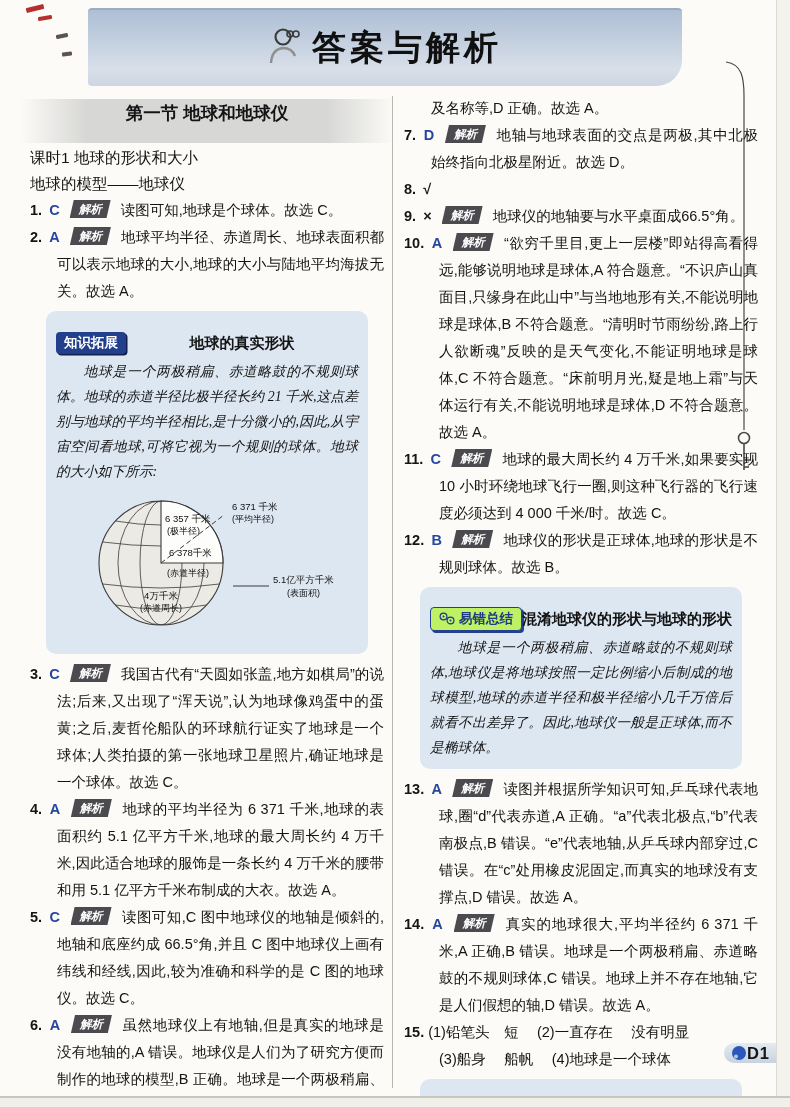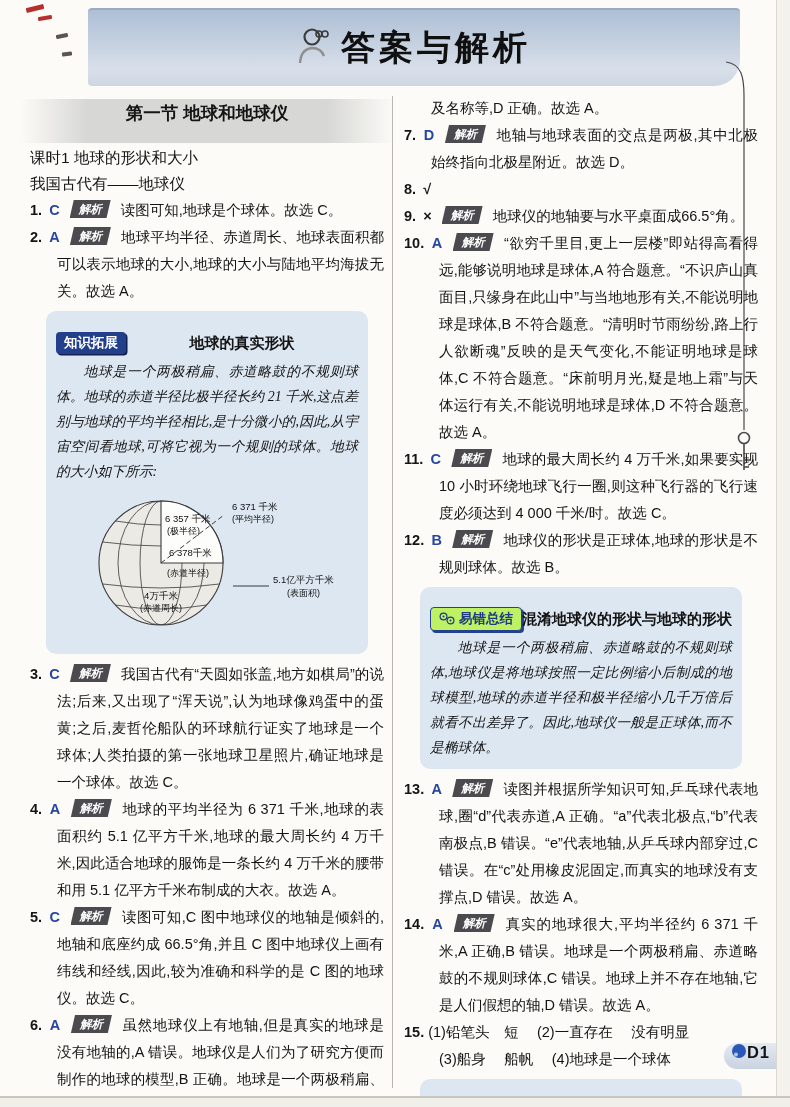"答案与解析" .banner { width: 652px -> 594px }
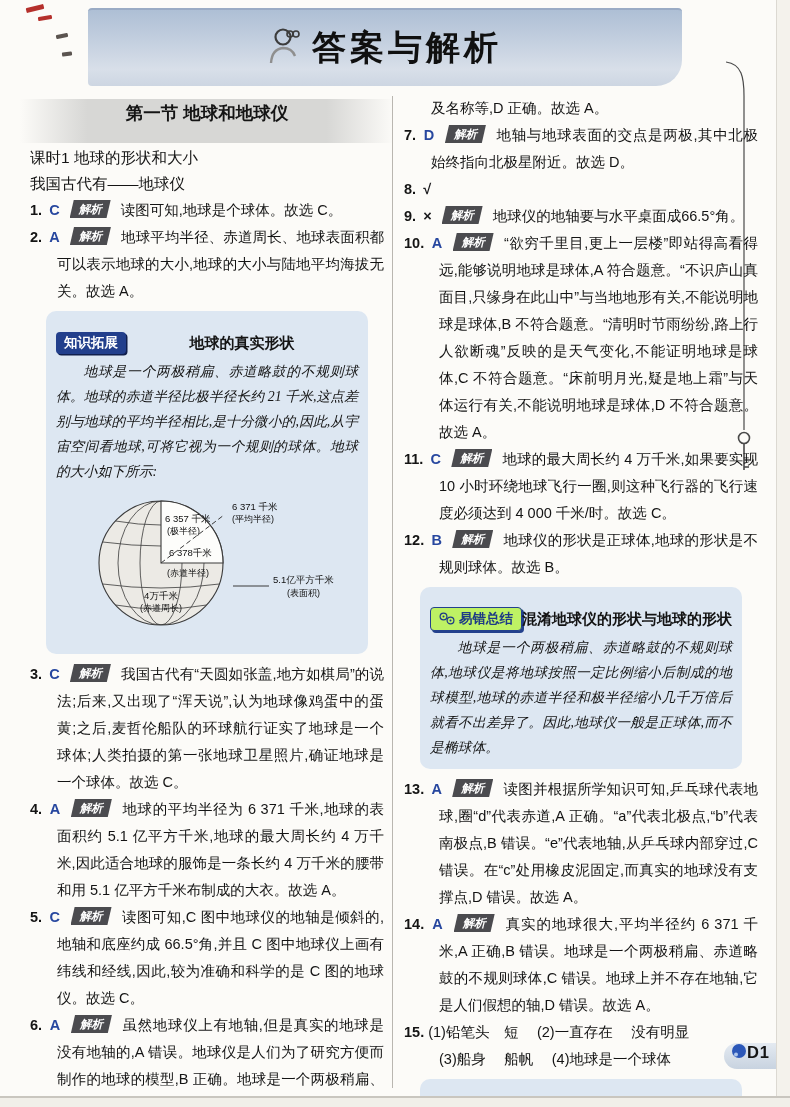"我国古代有——地球仪" div.subtitle { text: 我国古代有 -> 地球的模型 }
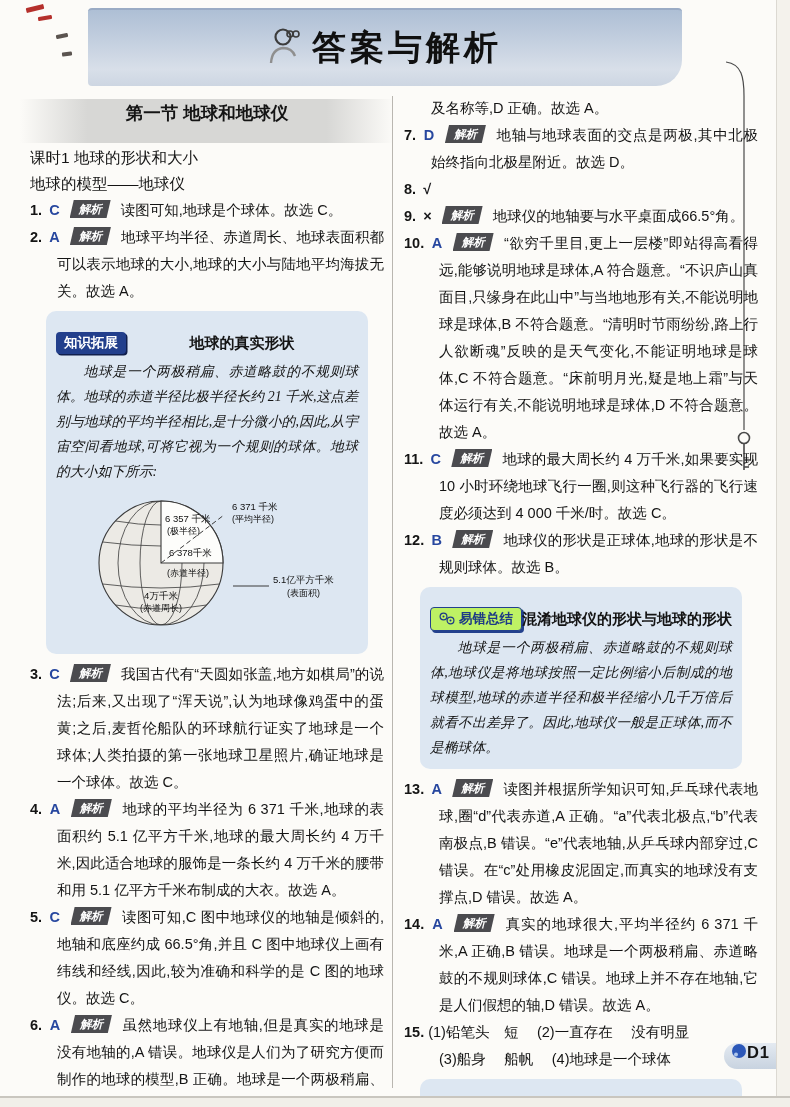"D1" .pagepill { align-items: none -> center; height: 26px -> 20px }
